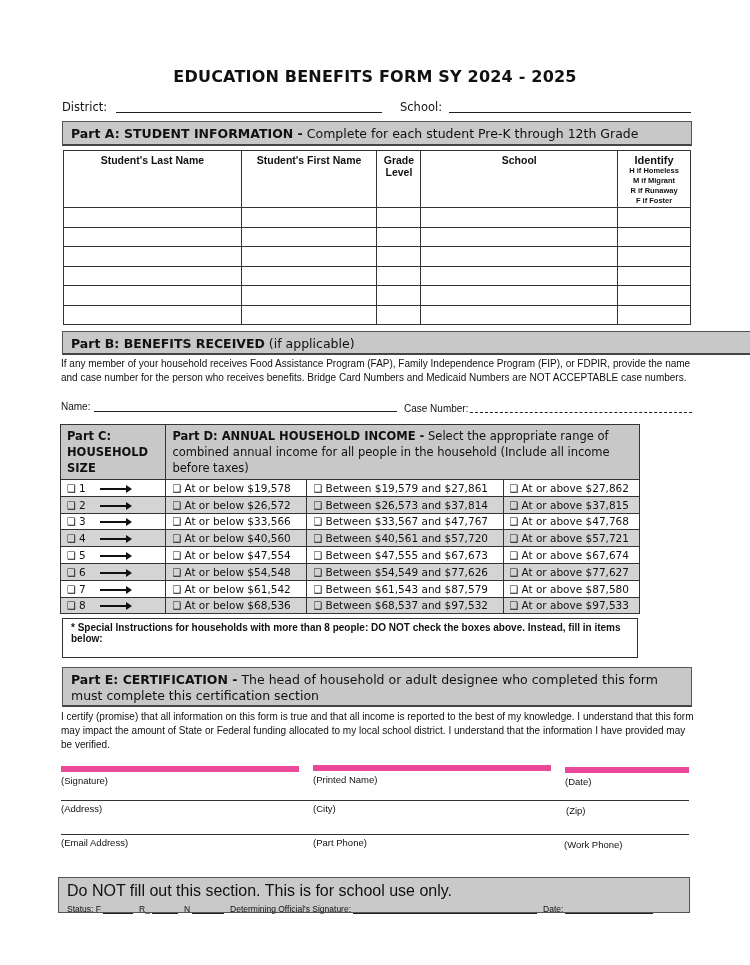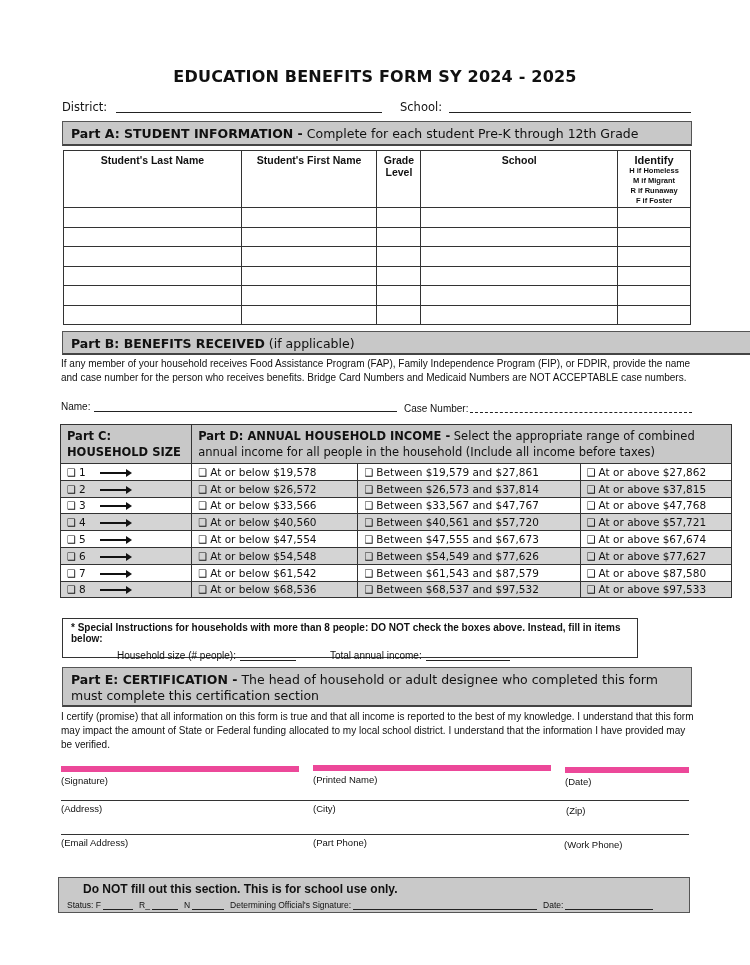"Part C: HOUSEHOLD SIZE" .income-table { width: 672px -> 580px }
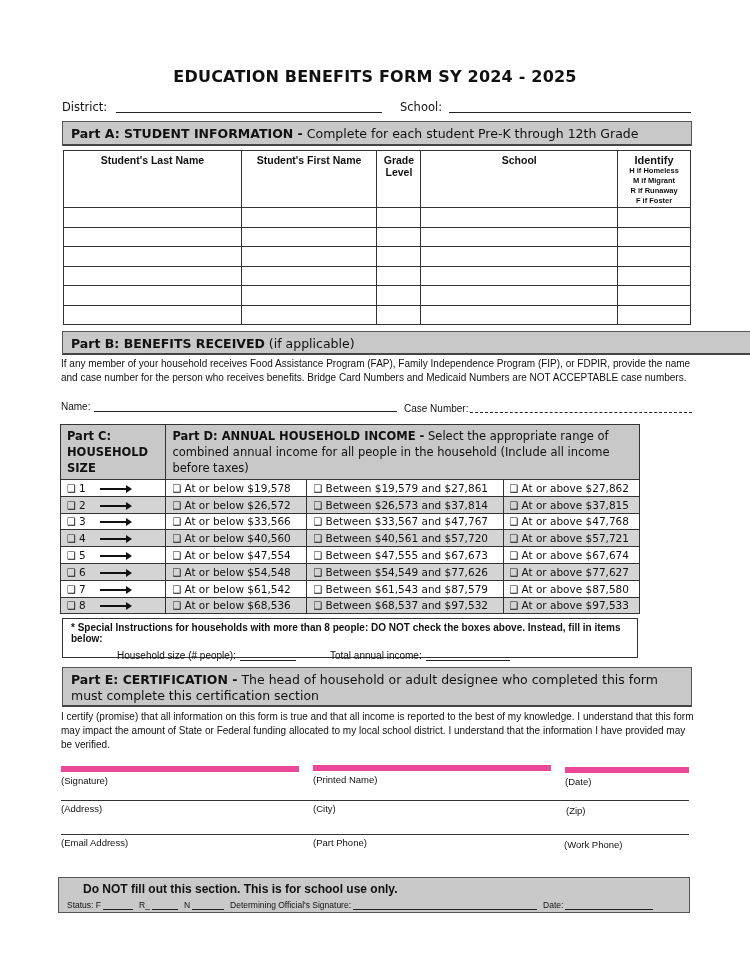"Household size (# people):" div { html: <div> <span>Household size (# people):</span> <span></span> <span>Total annual income:</span> <span></span> </div> -> none }
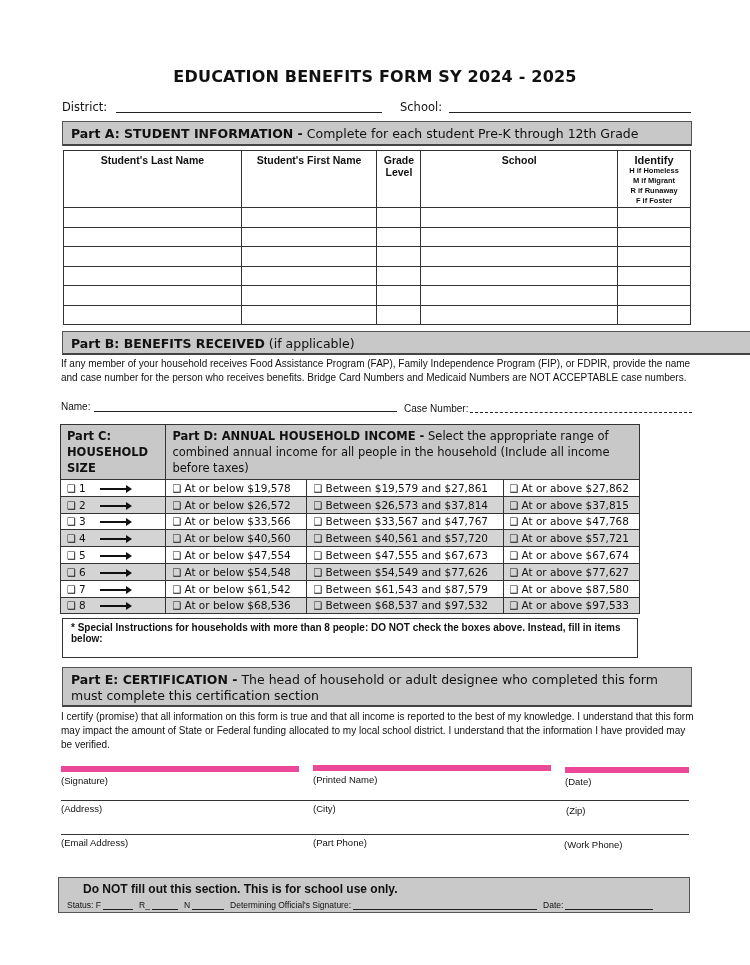"Do NOT fill out this" div { font-size: 12px -> 16px; font-weight: bold -> normal; margin-left: 16px -> none }
